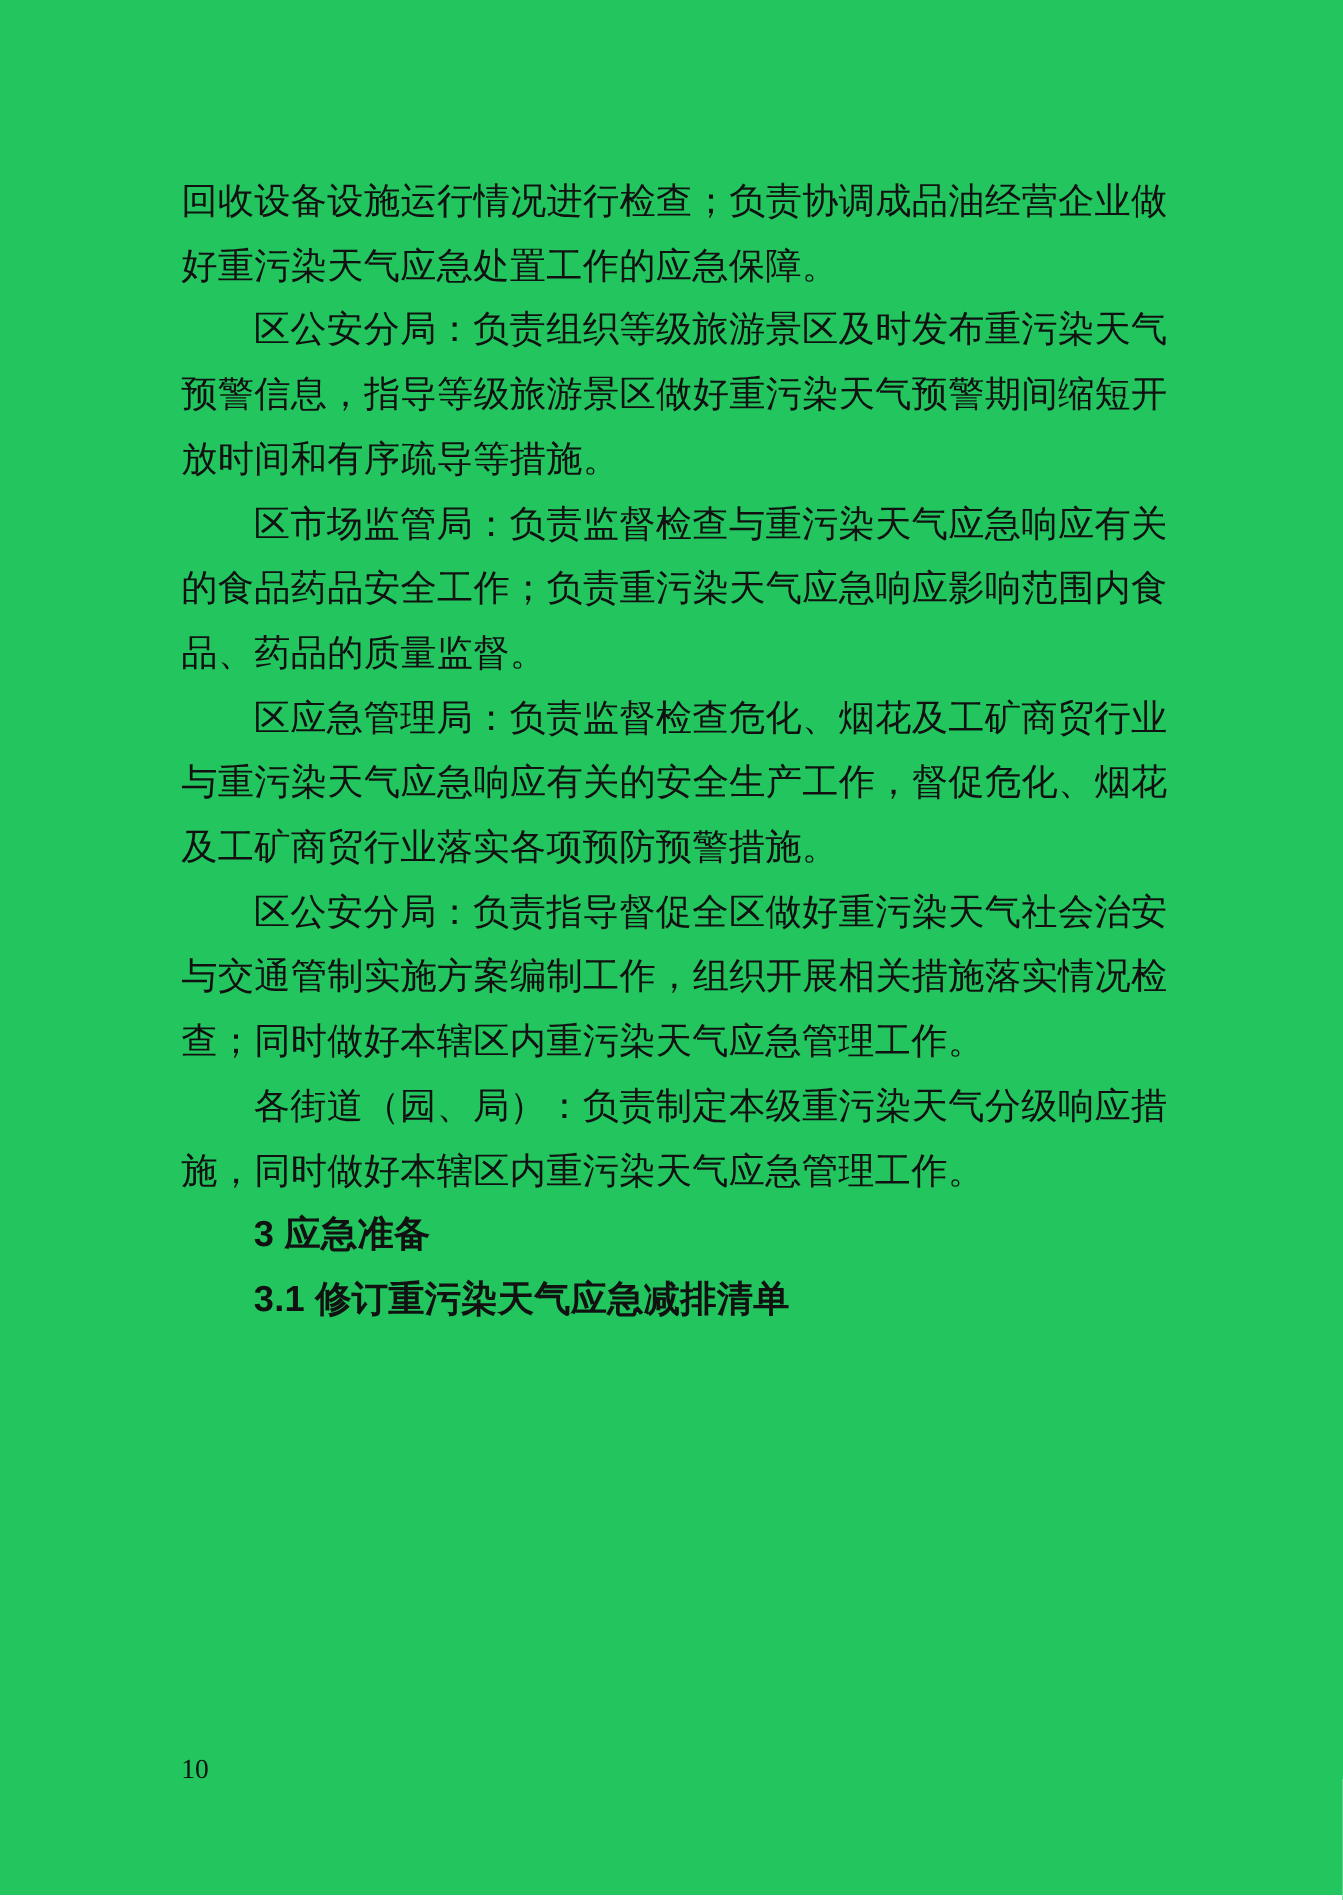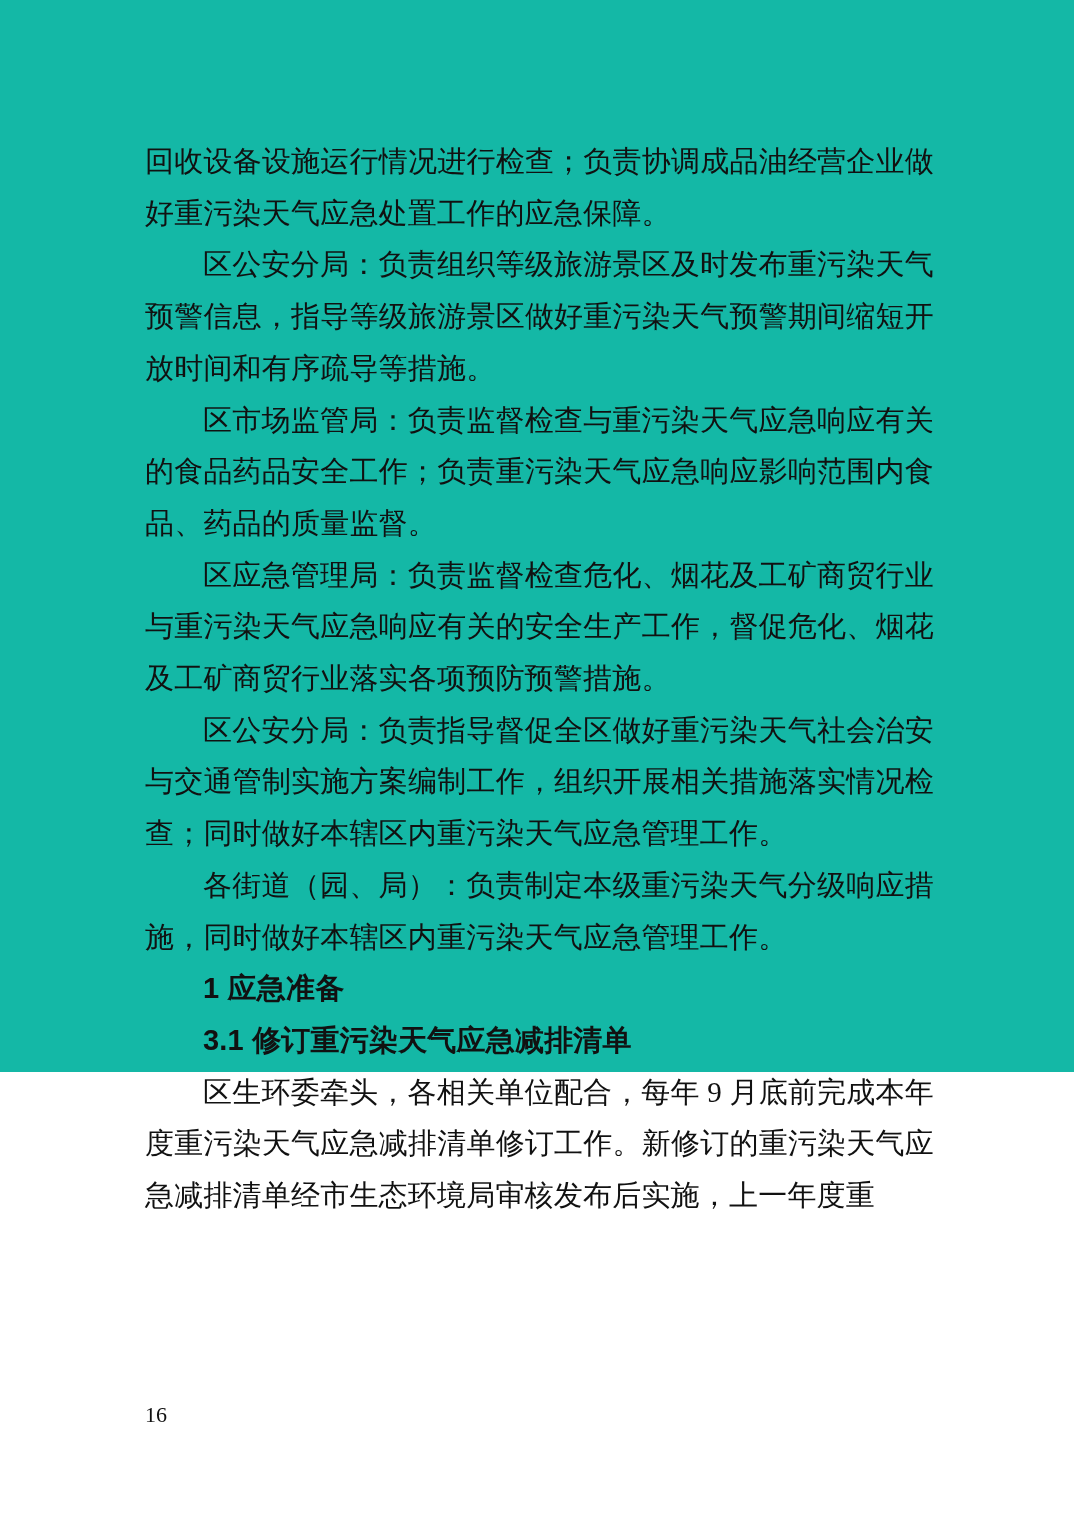"回收设备设施运行情况进行检查；负责协调成品油经营企业做好重污染天气应急处置工作的" .doc-page { background: #14b8a6 -> #22c55e; height: 1072px -> 1516px }
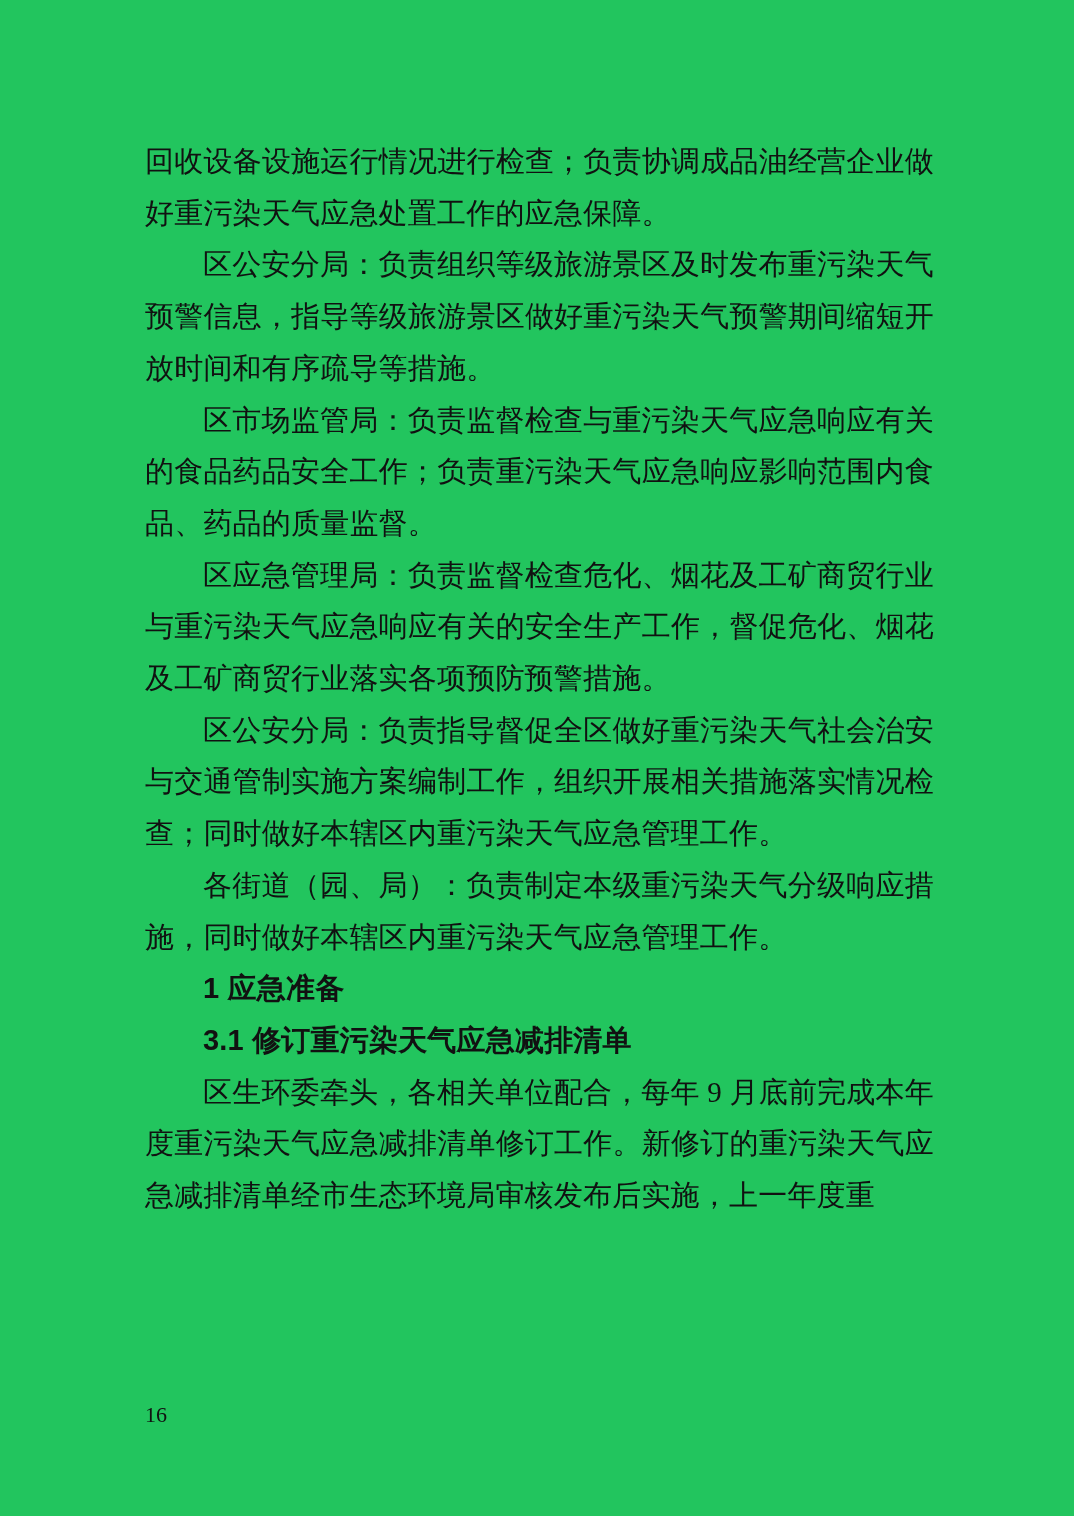"1 应急准备" h3.heading-section { text: 1 -> 3 }
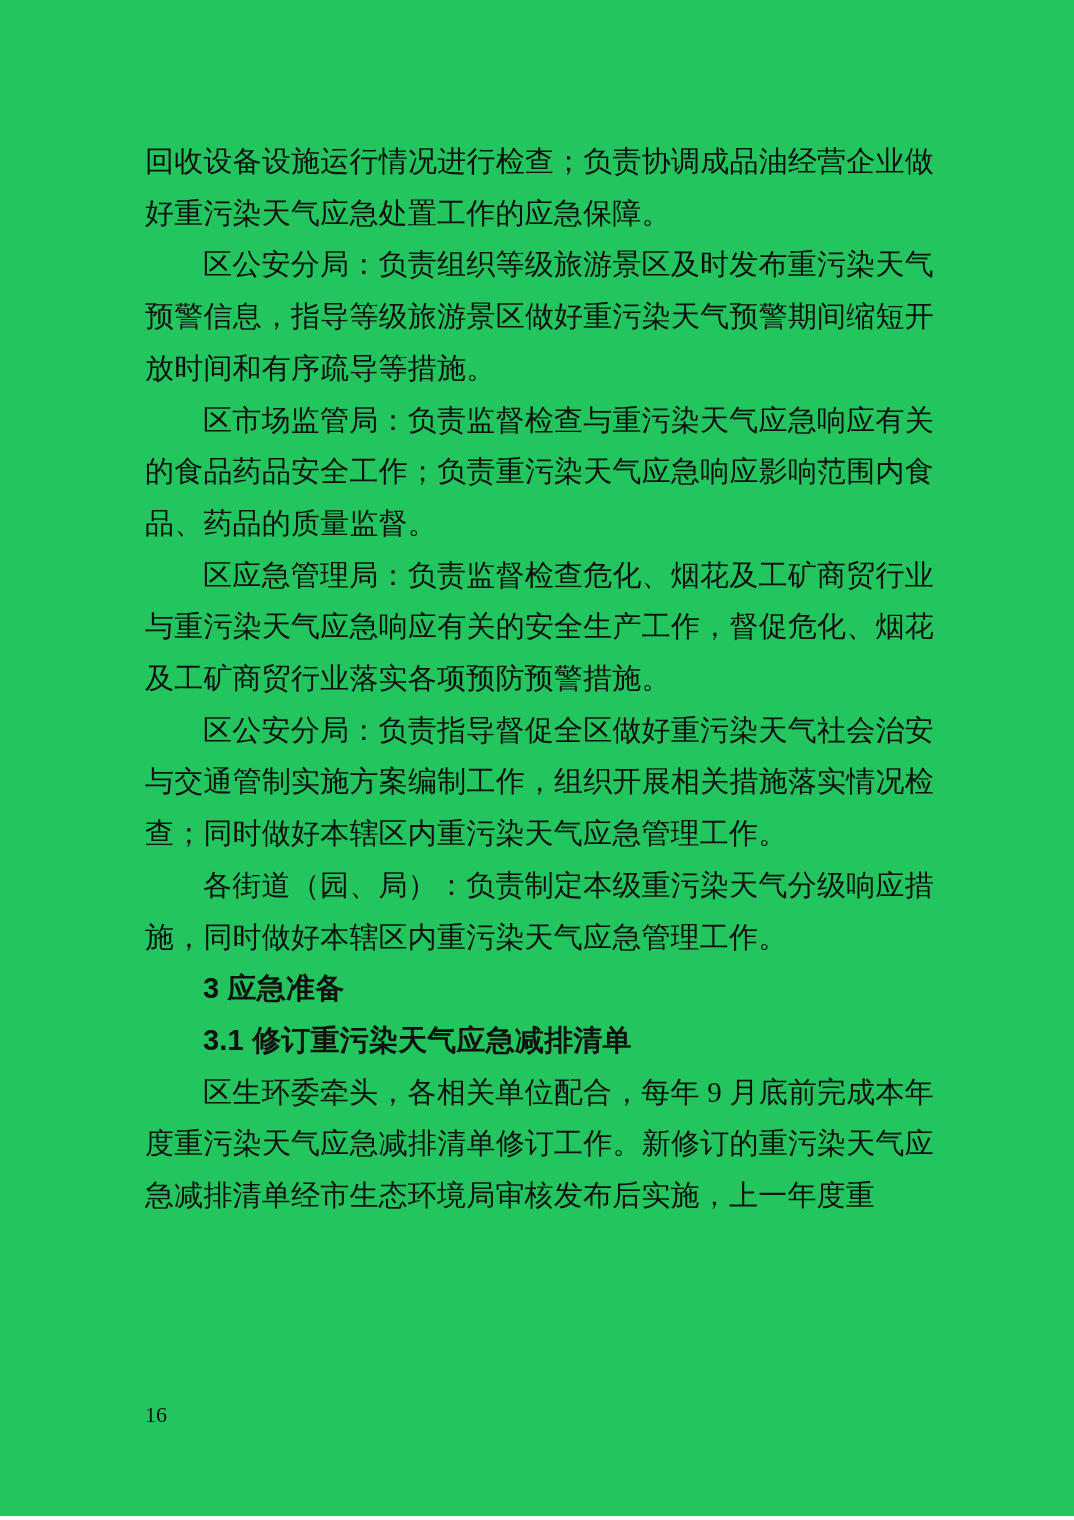"区生环委牵头，各相关单位配合，每年 9" p.para { html: <p>区生环委牵头，各相关单位配合，每年 9 月底前完成本年度重污染天气应急减排清单修订工作。新修订的重污染天气应急减排清单经市生态环境局审核发布后实施，上一年度重</p> -> none }
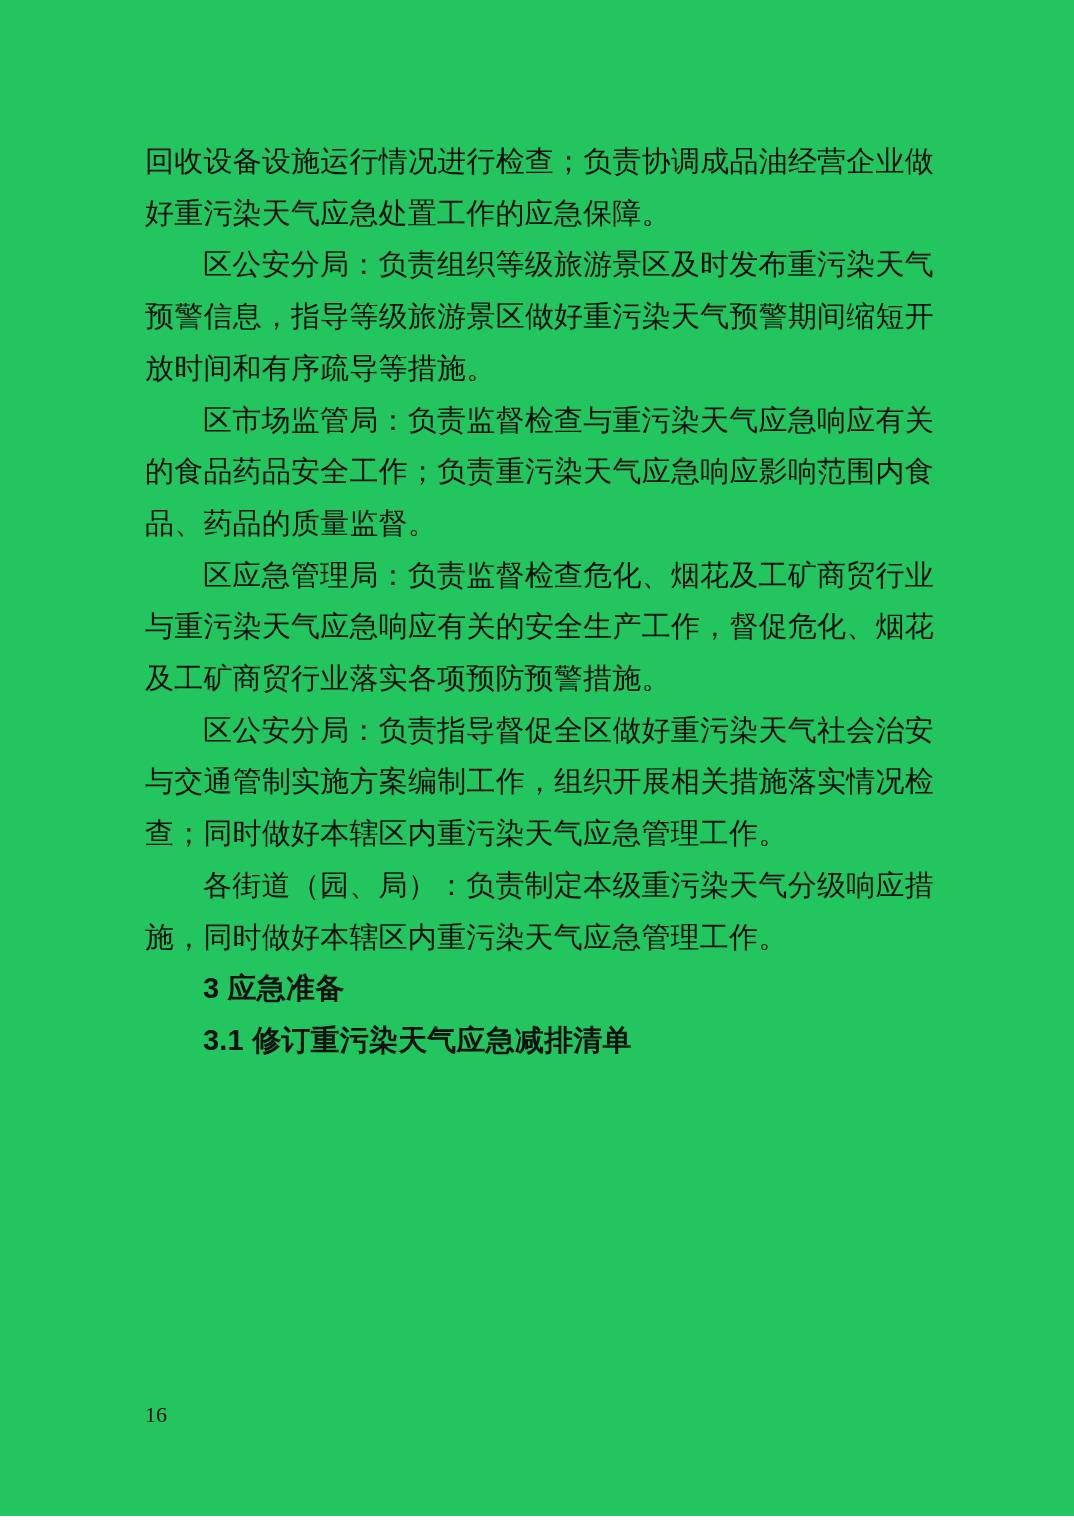"16" div.page-number { text: 16 -> 10 }
